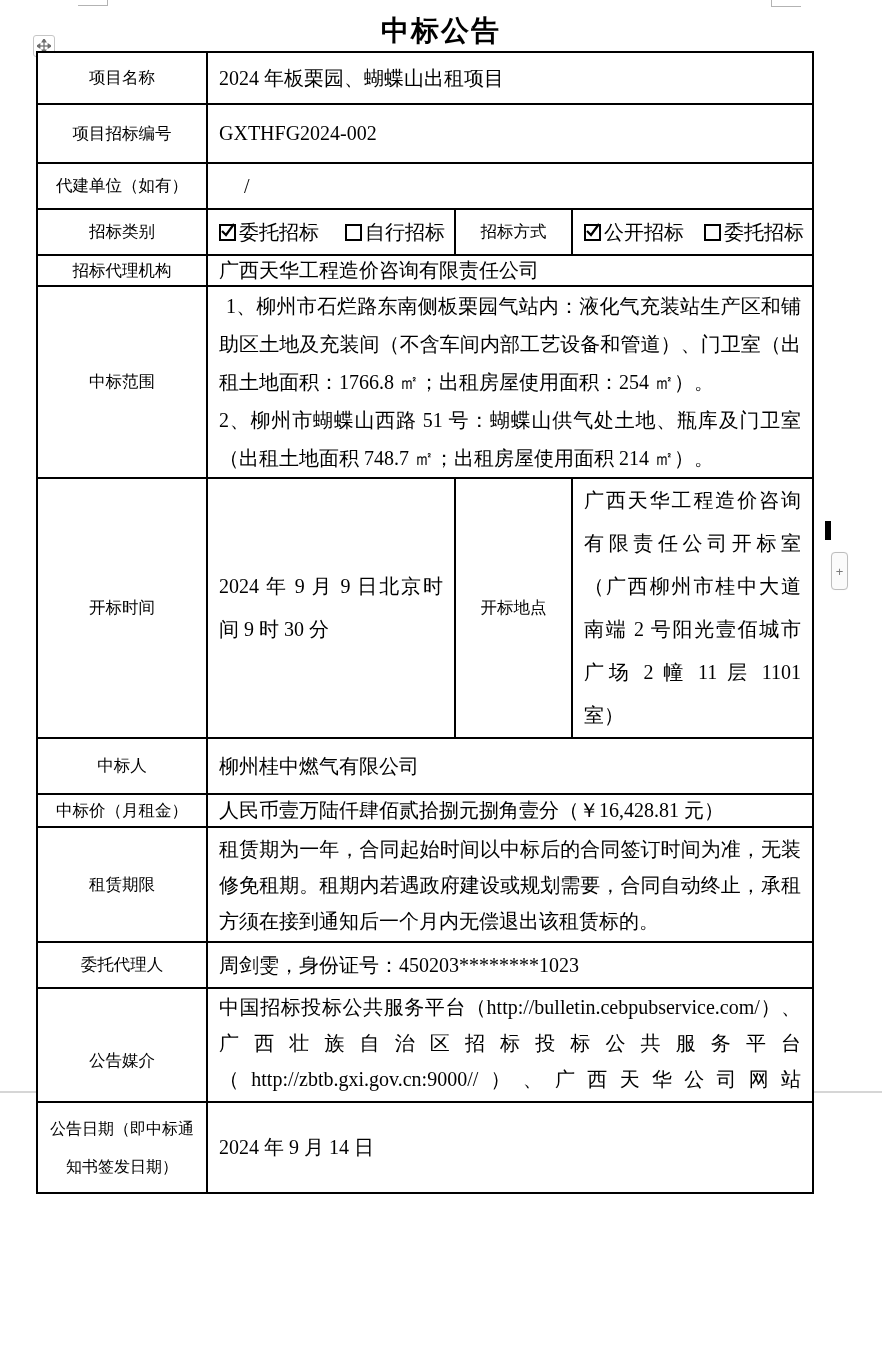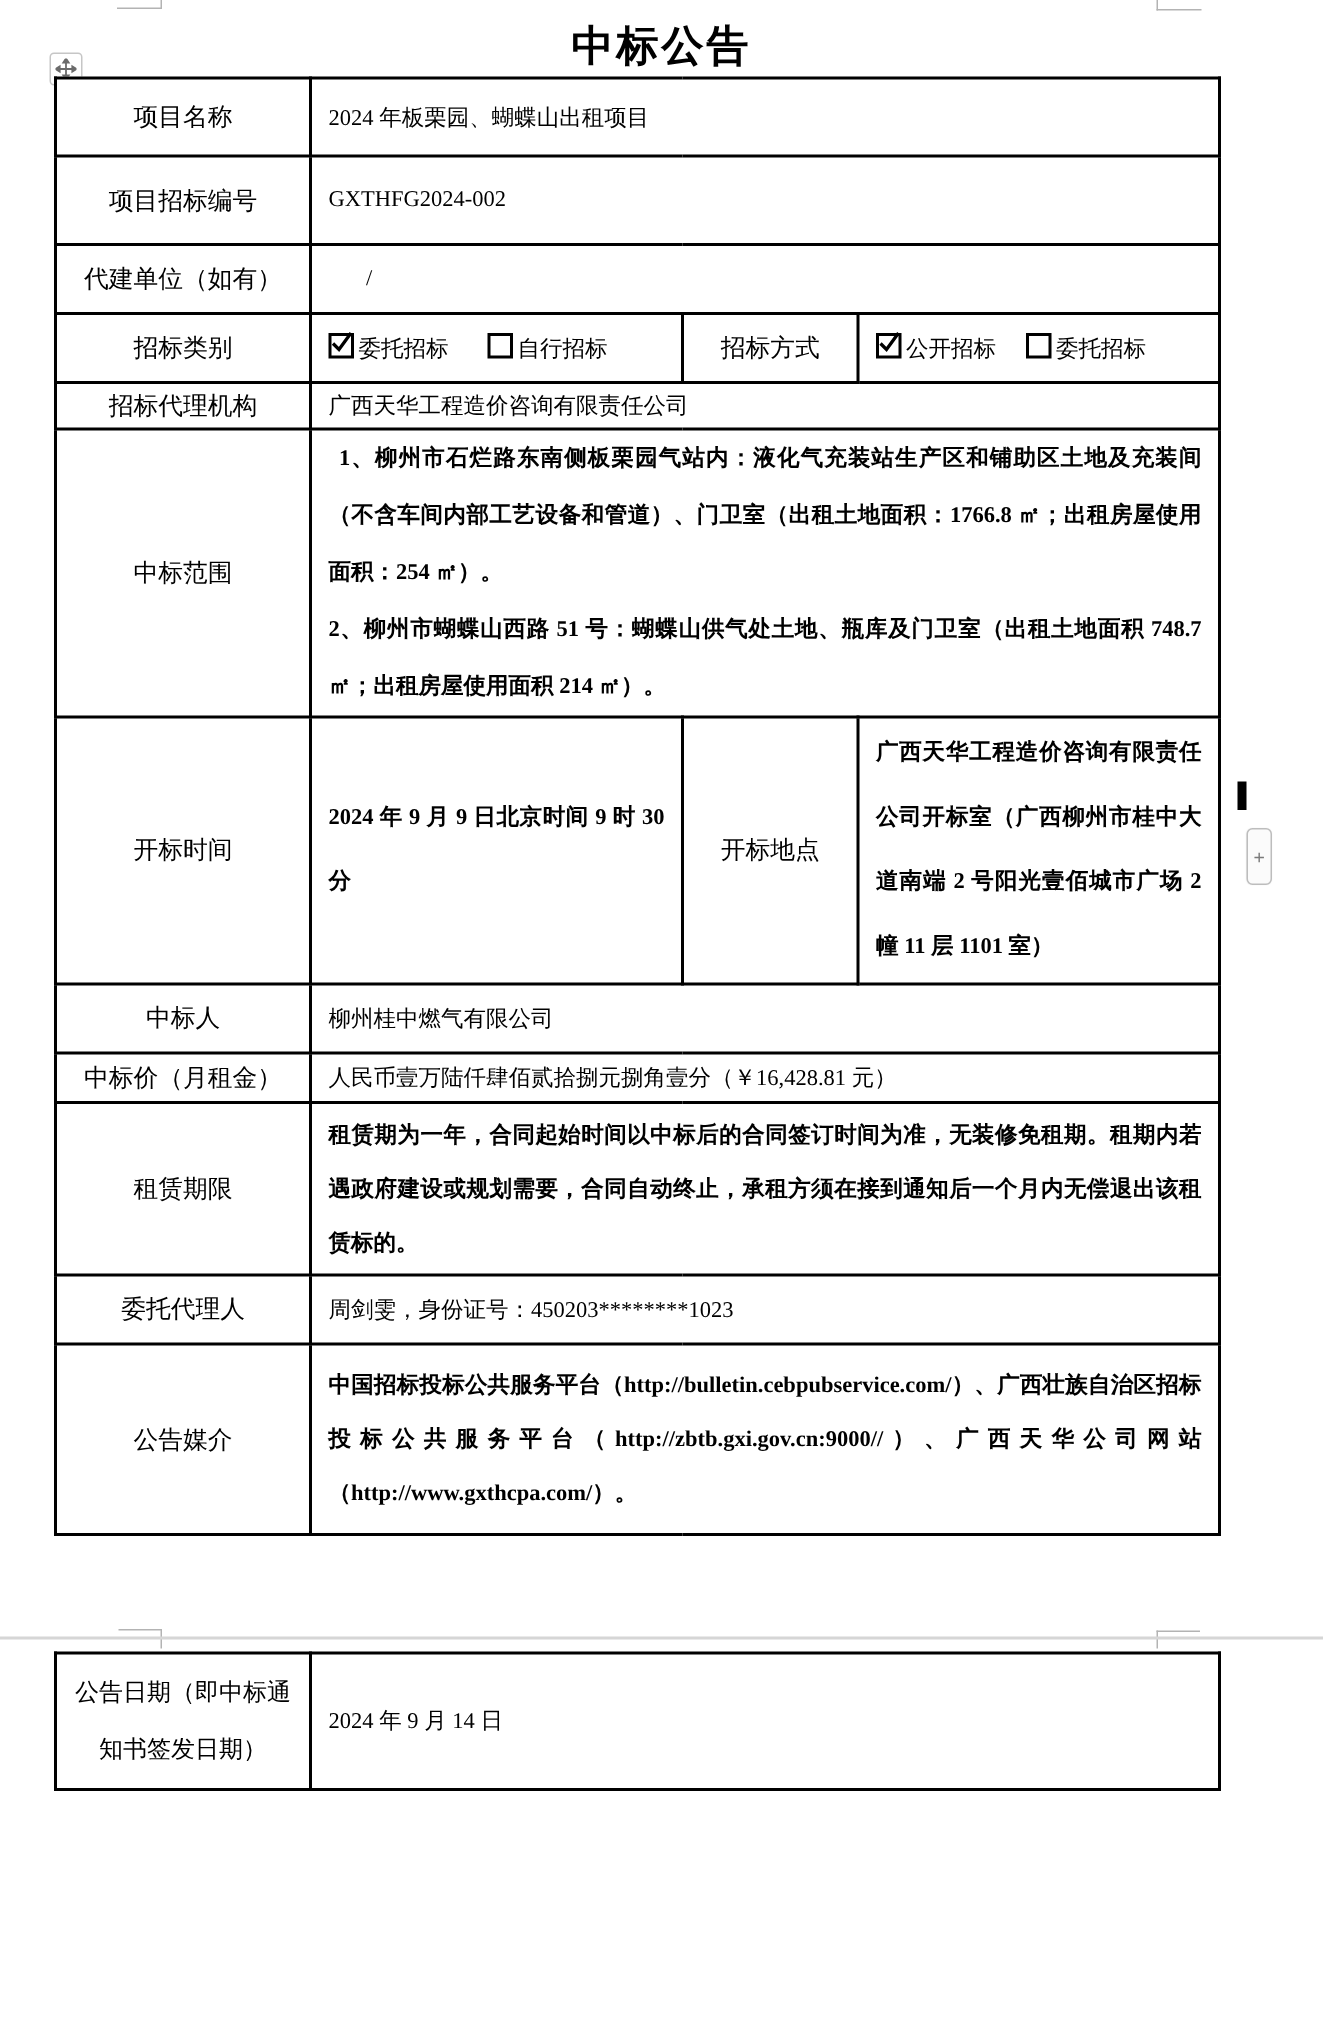"2024 年板栗园、蝴蝶山出租项目" td { font-size: 15px -> 20px }
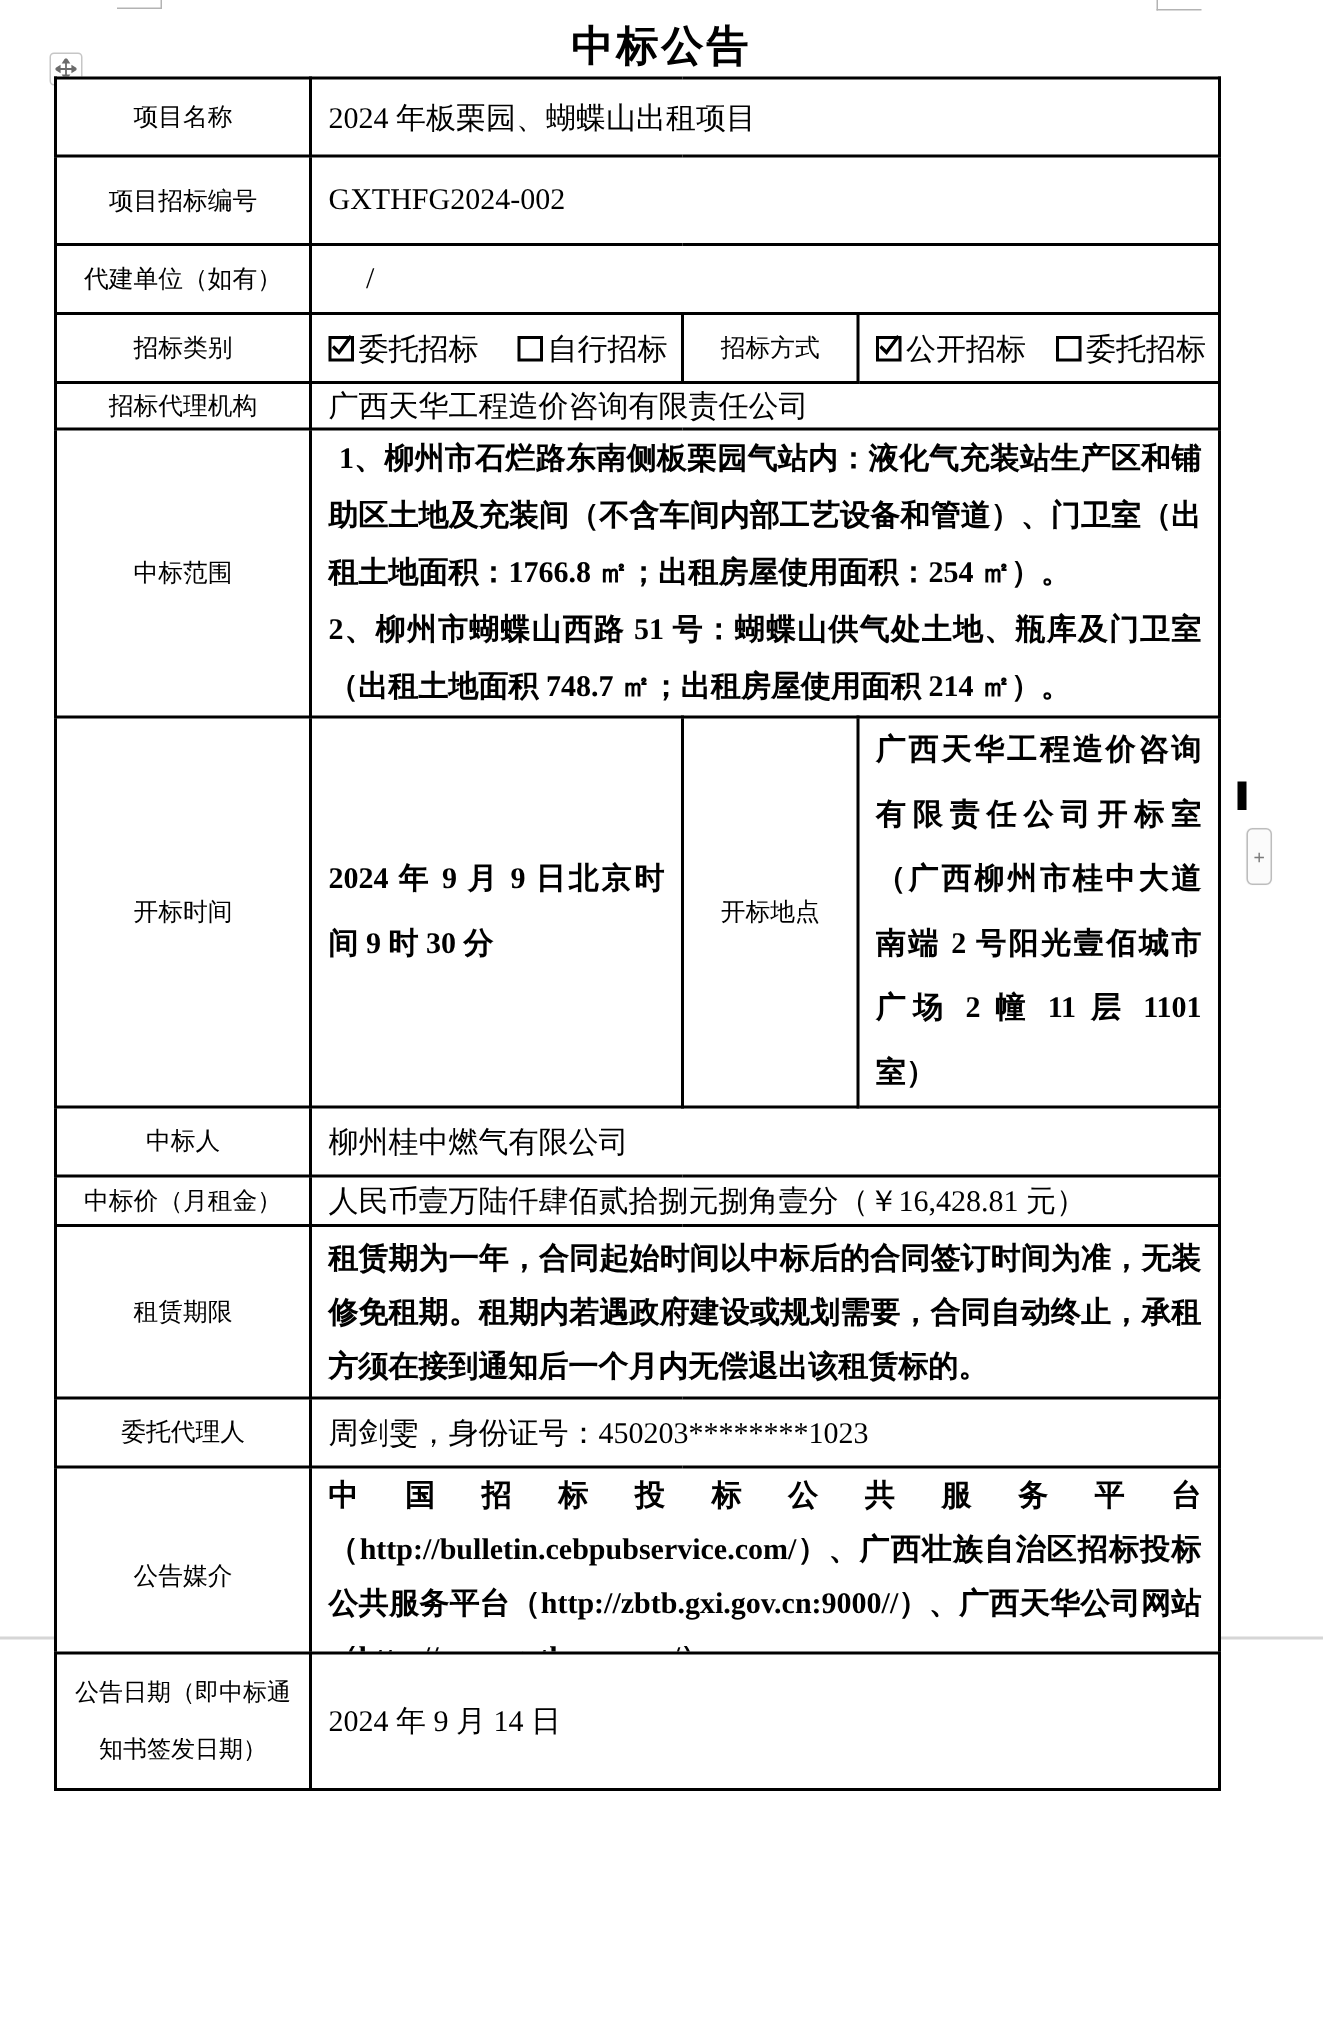"1、柳州市石烂路东南侧板栗园气站内：液化气充装站生产区和铺助区土地及充装间（不含" .just { font-weight: bold -> none }
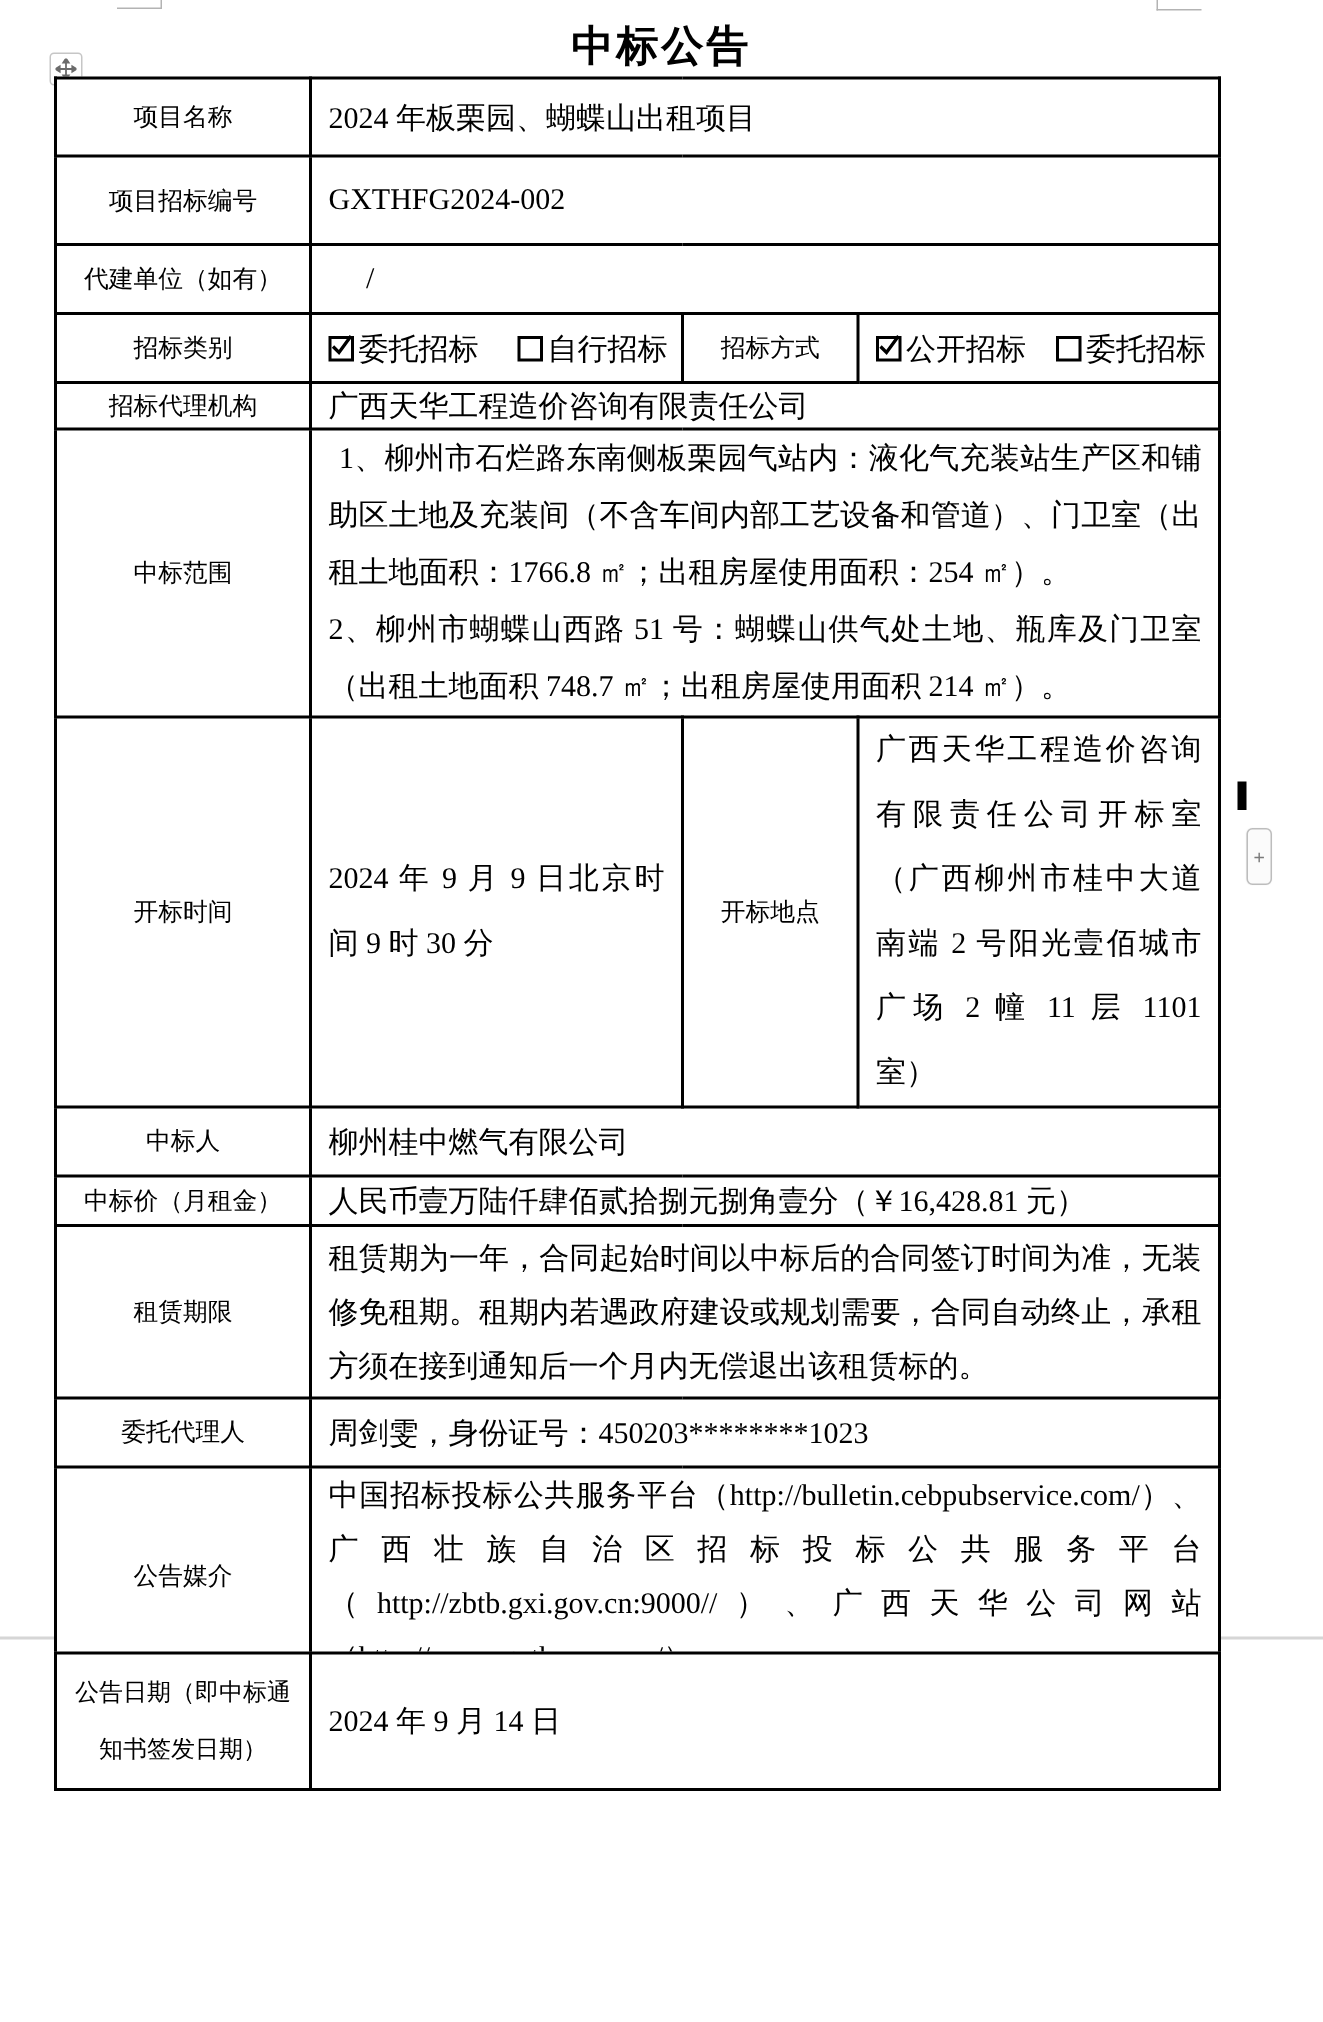"中标人" tr { height: 46px -> 56px }
